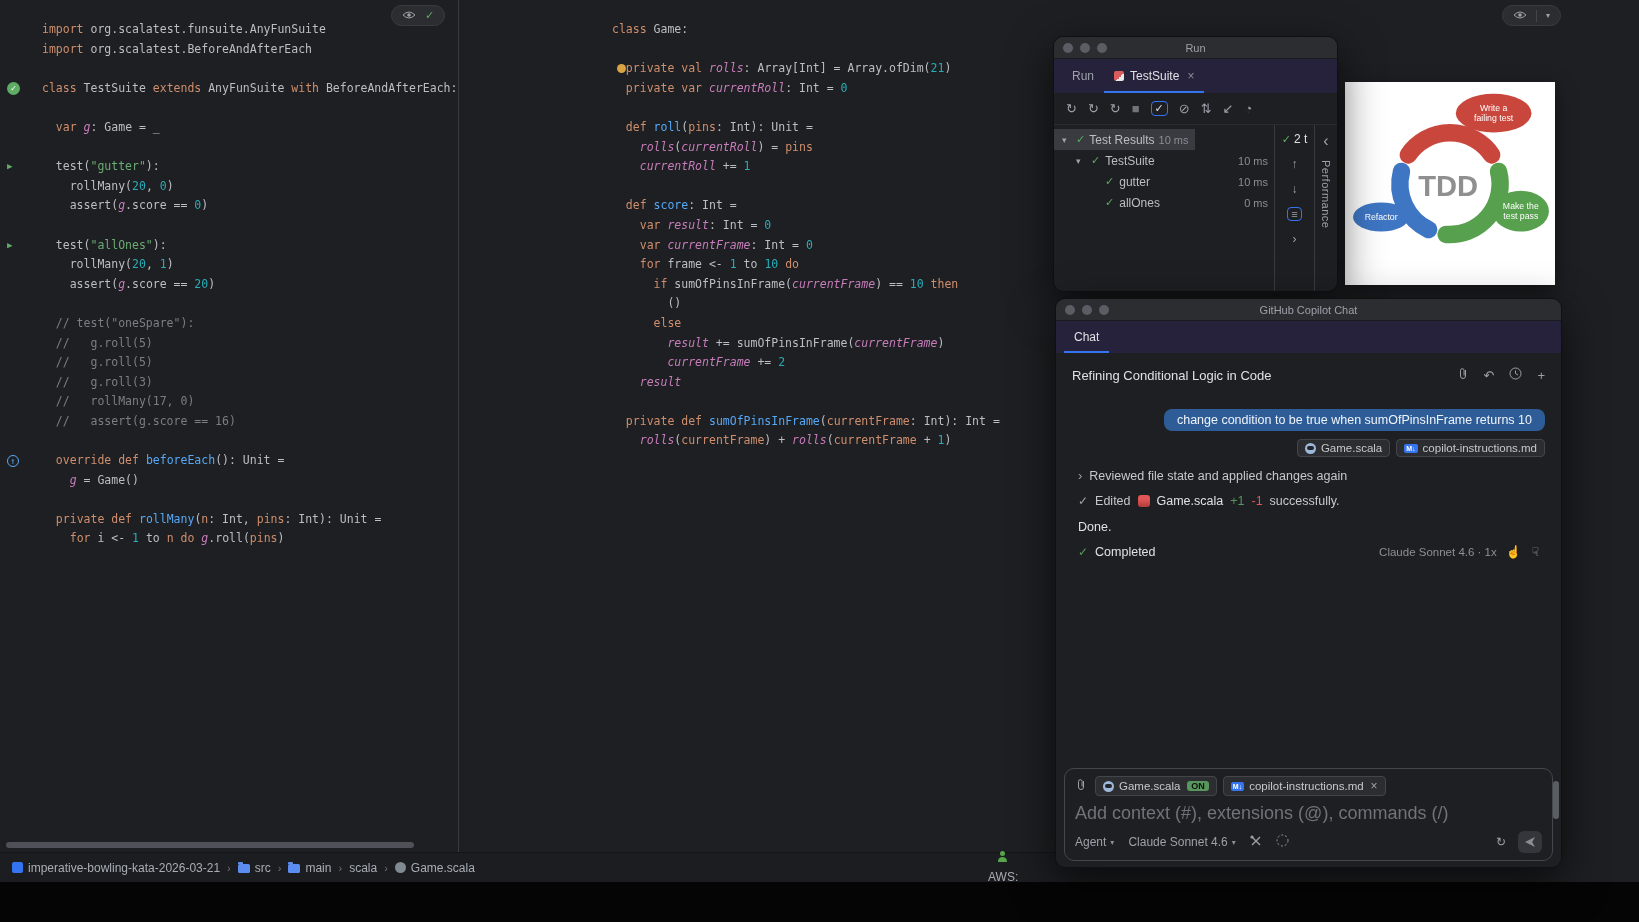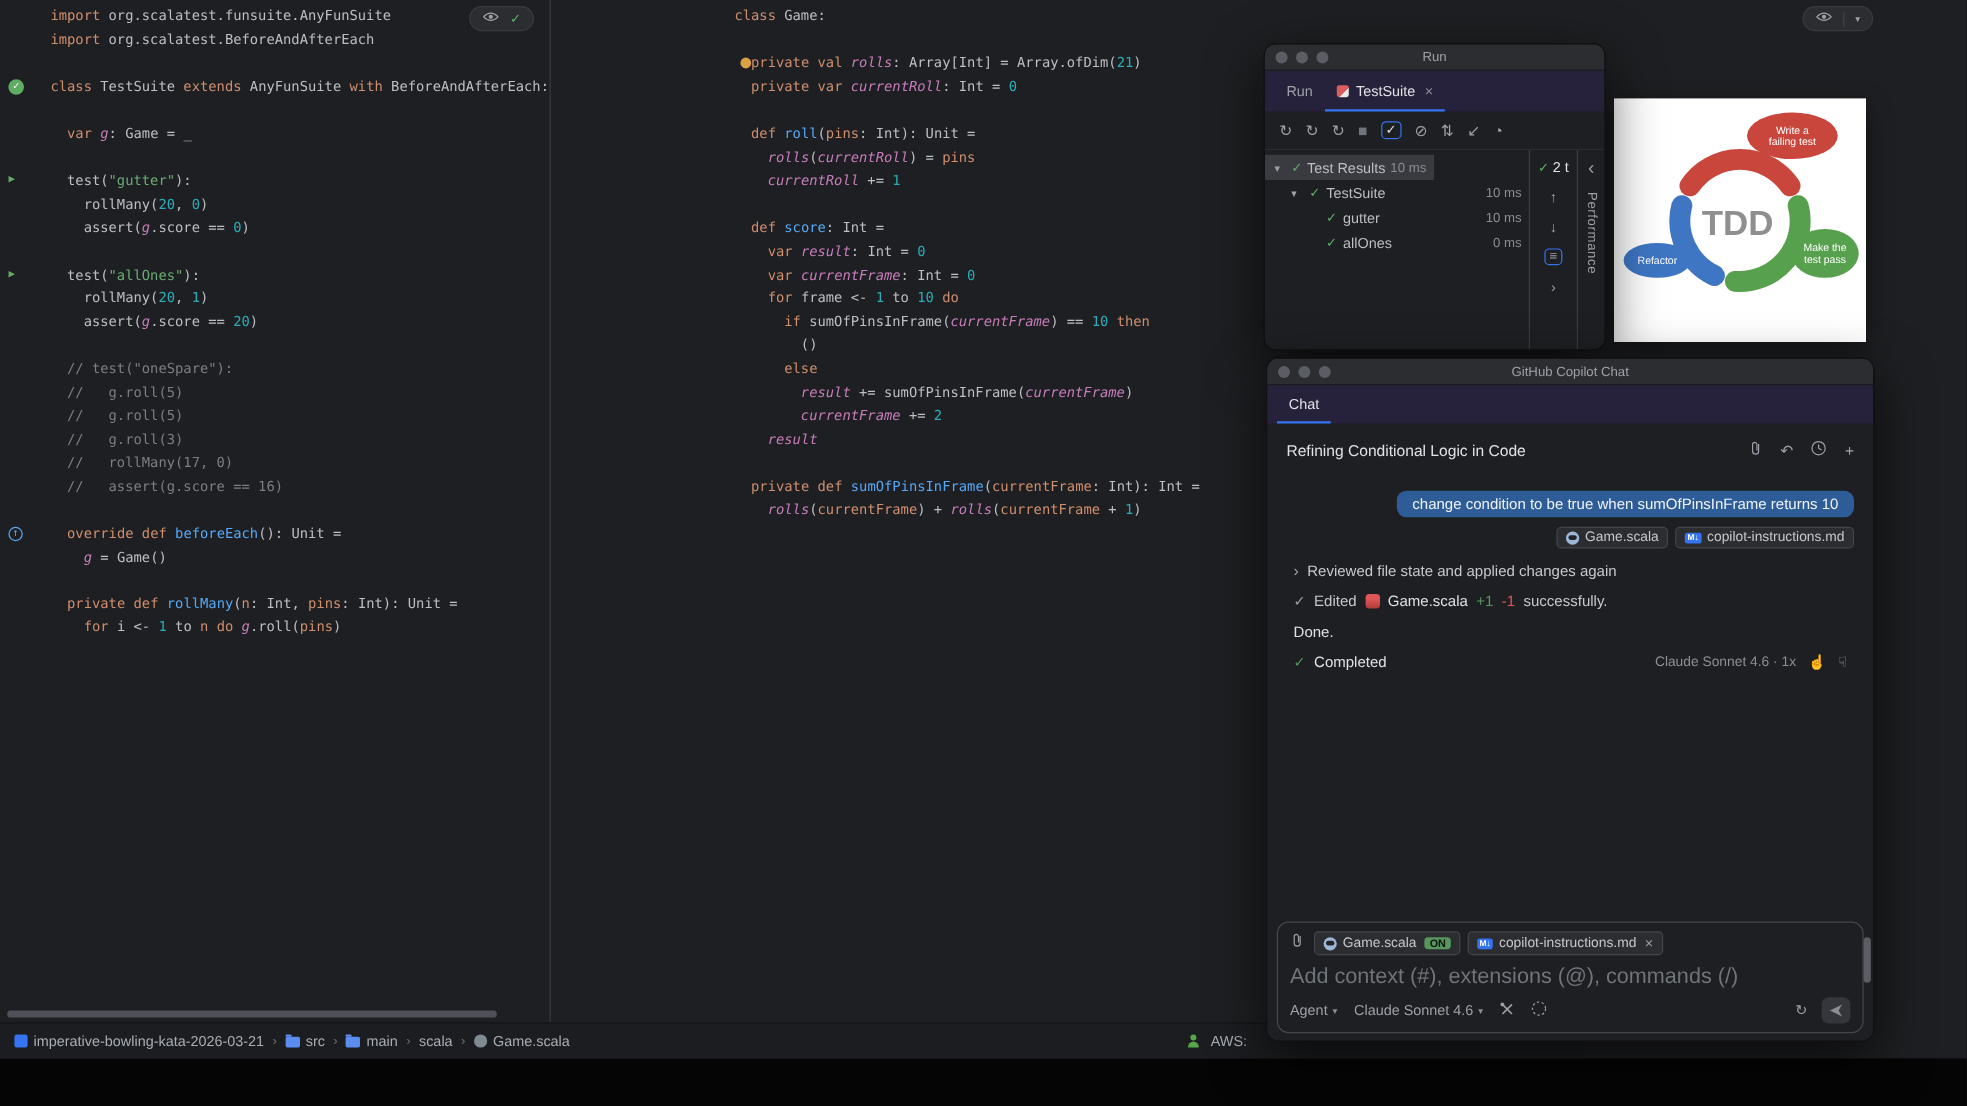"import" .code-pane { padding-top: 4px -> 20px }
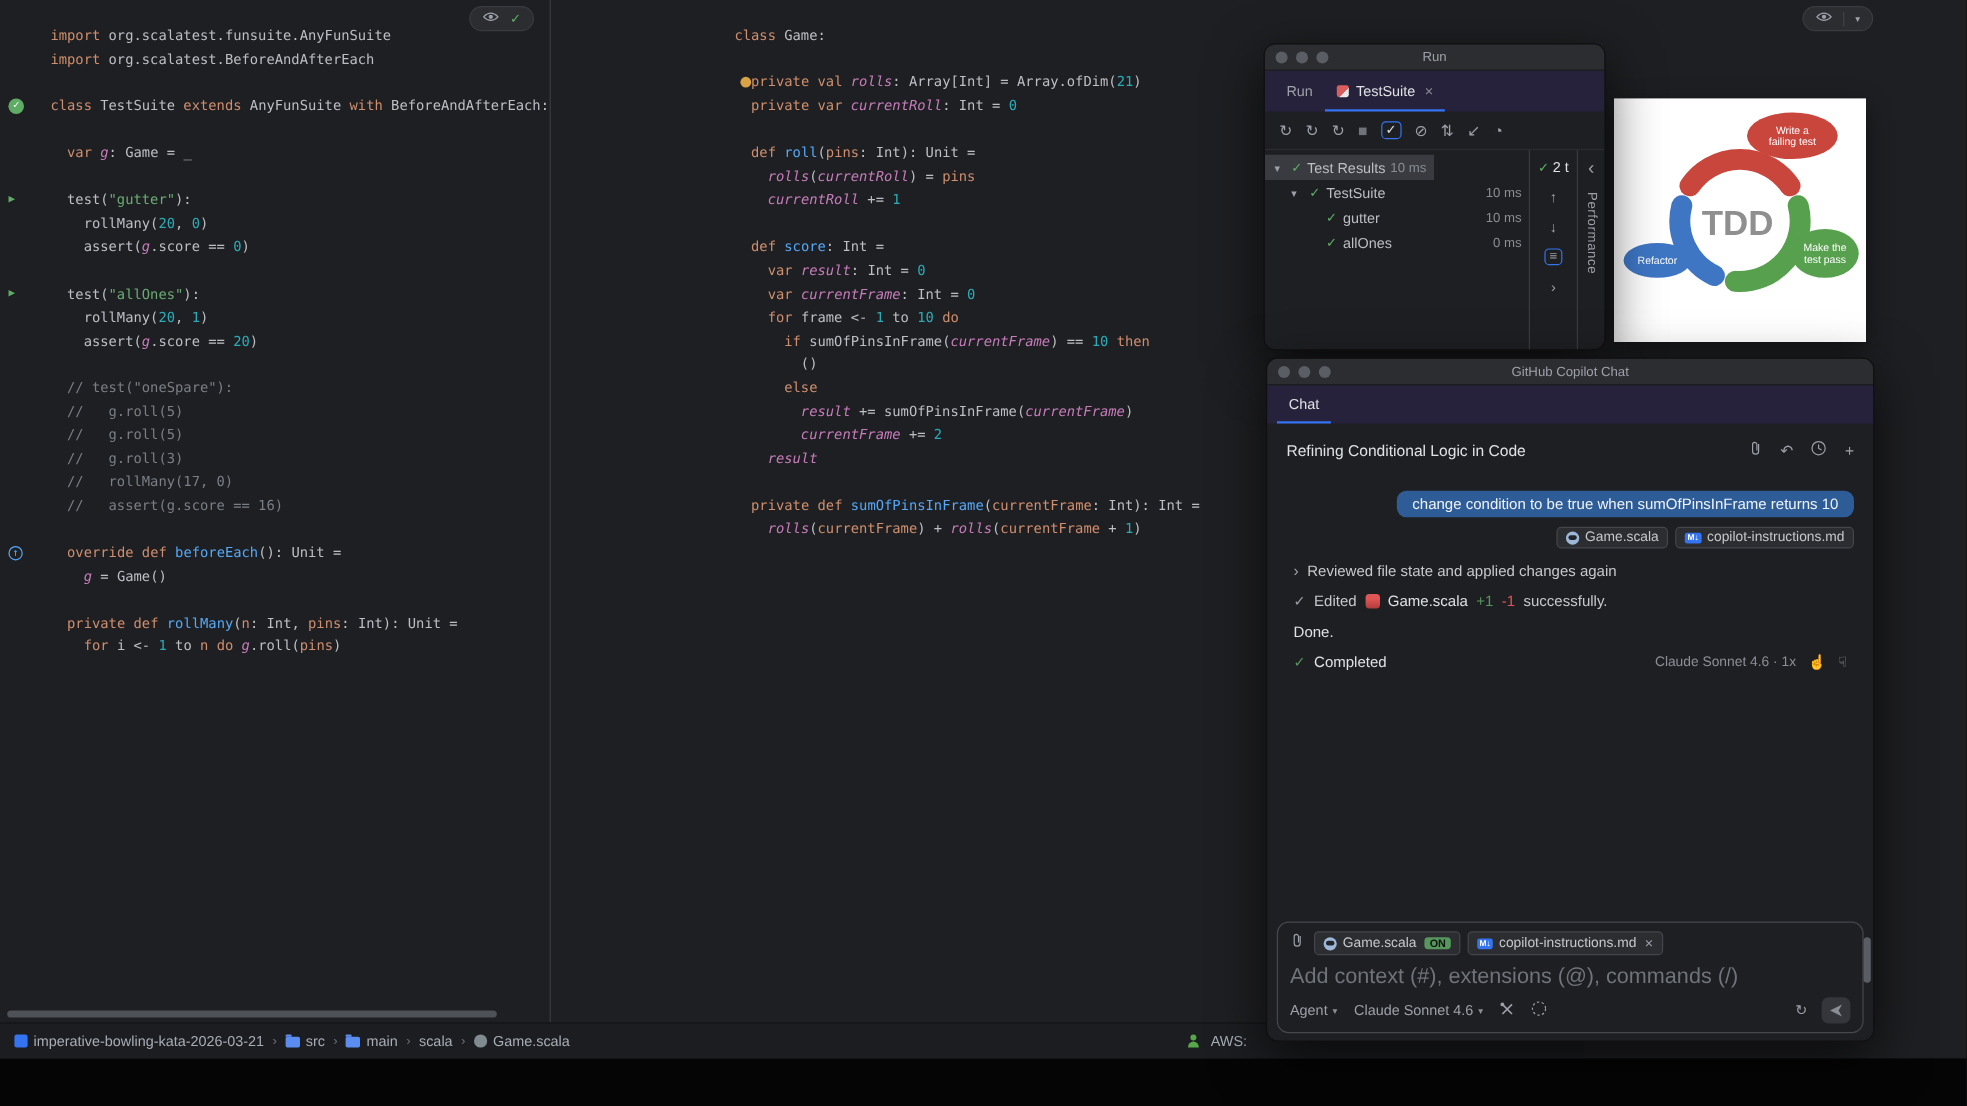"AWS:" .sb-right { flex-direction: none -> column }
